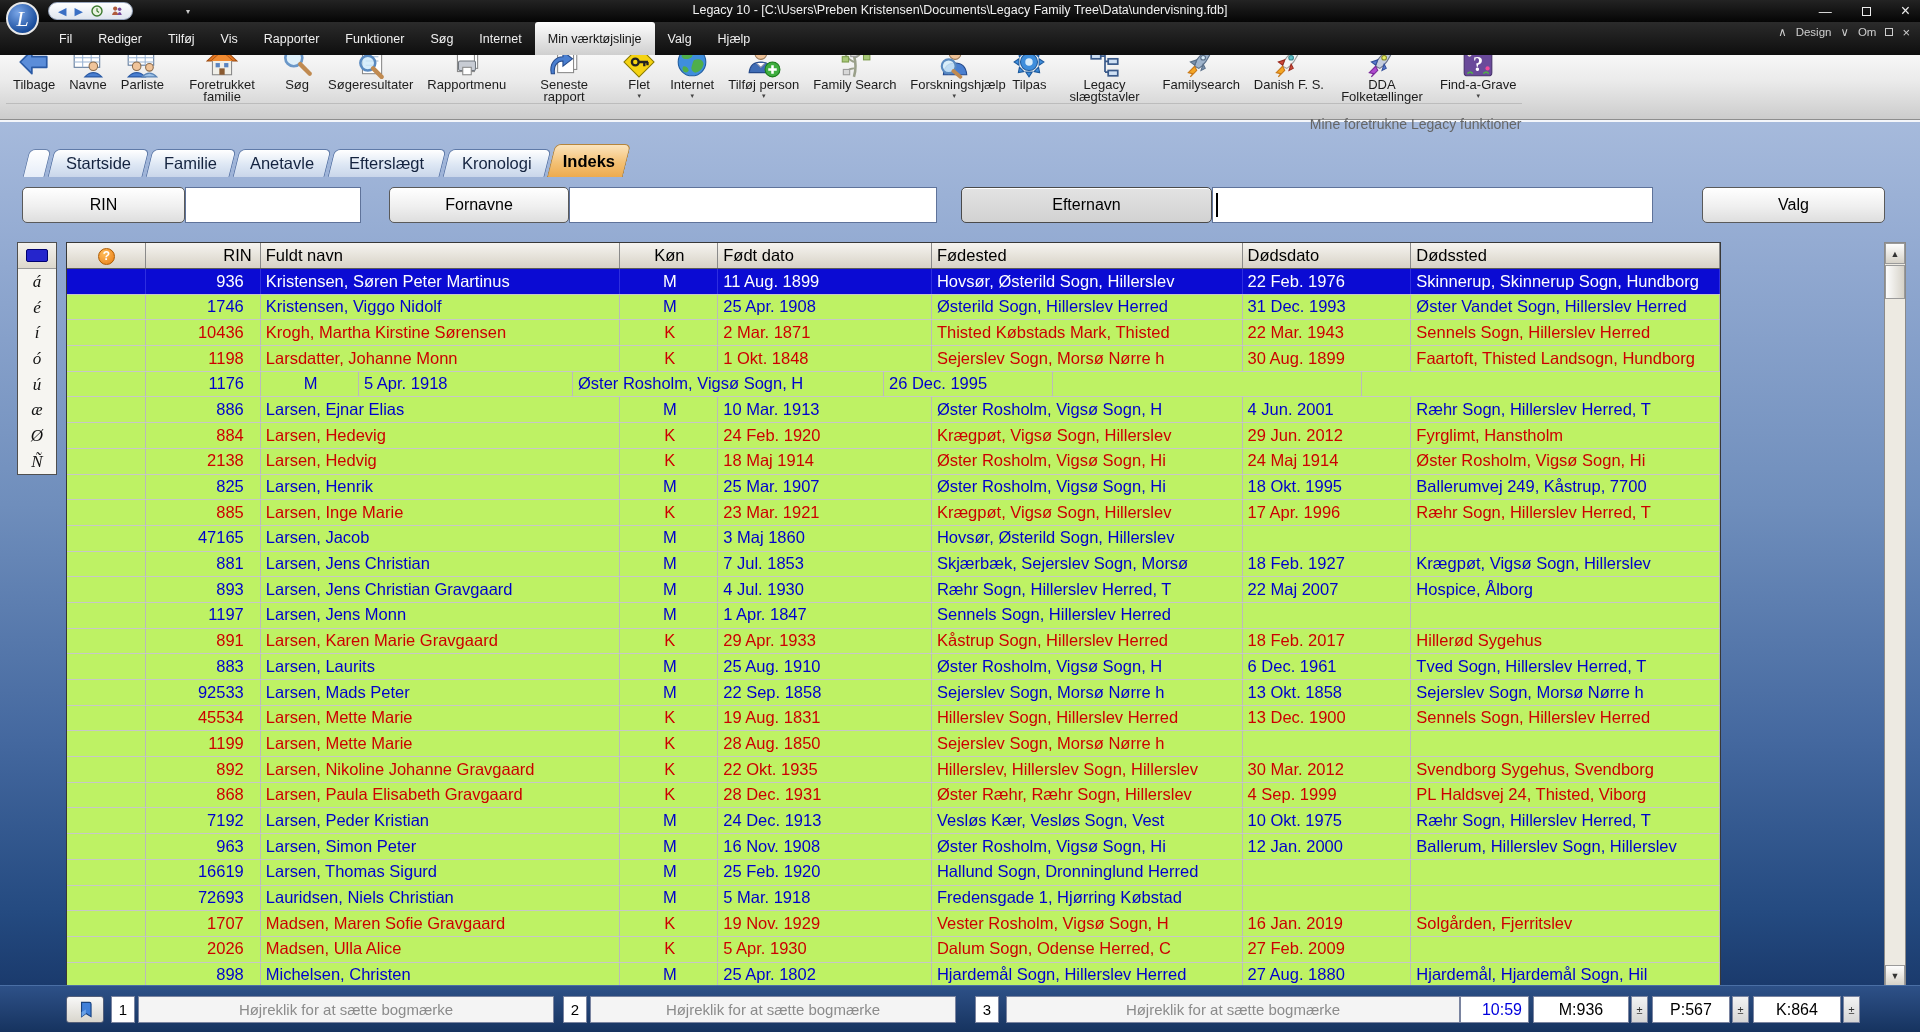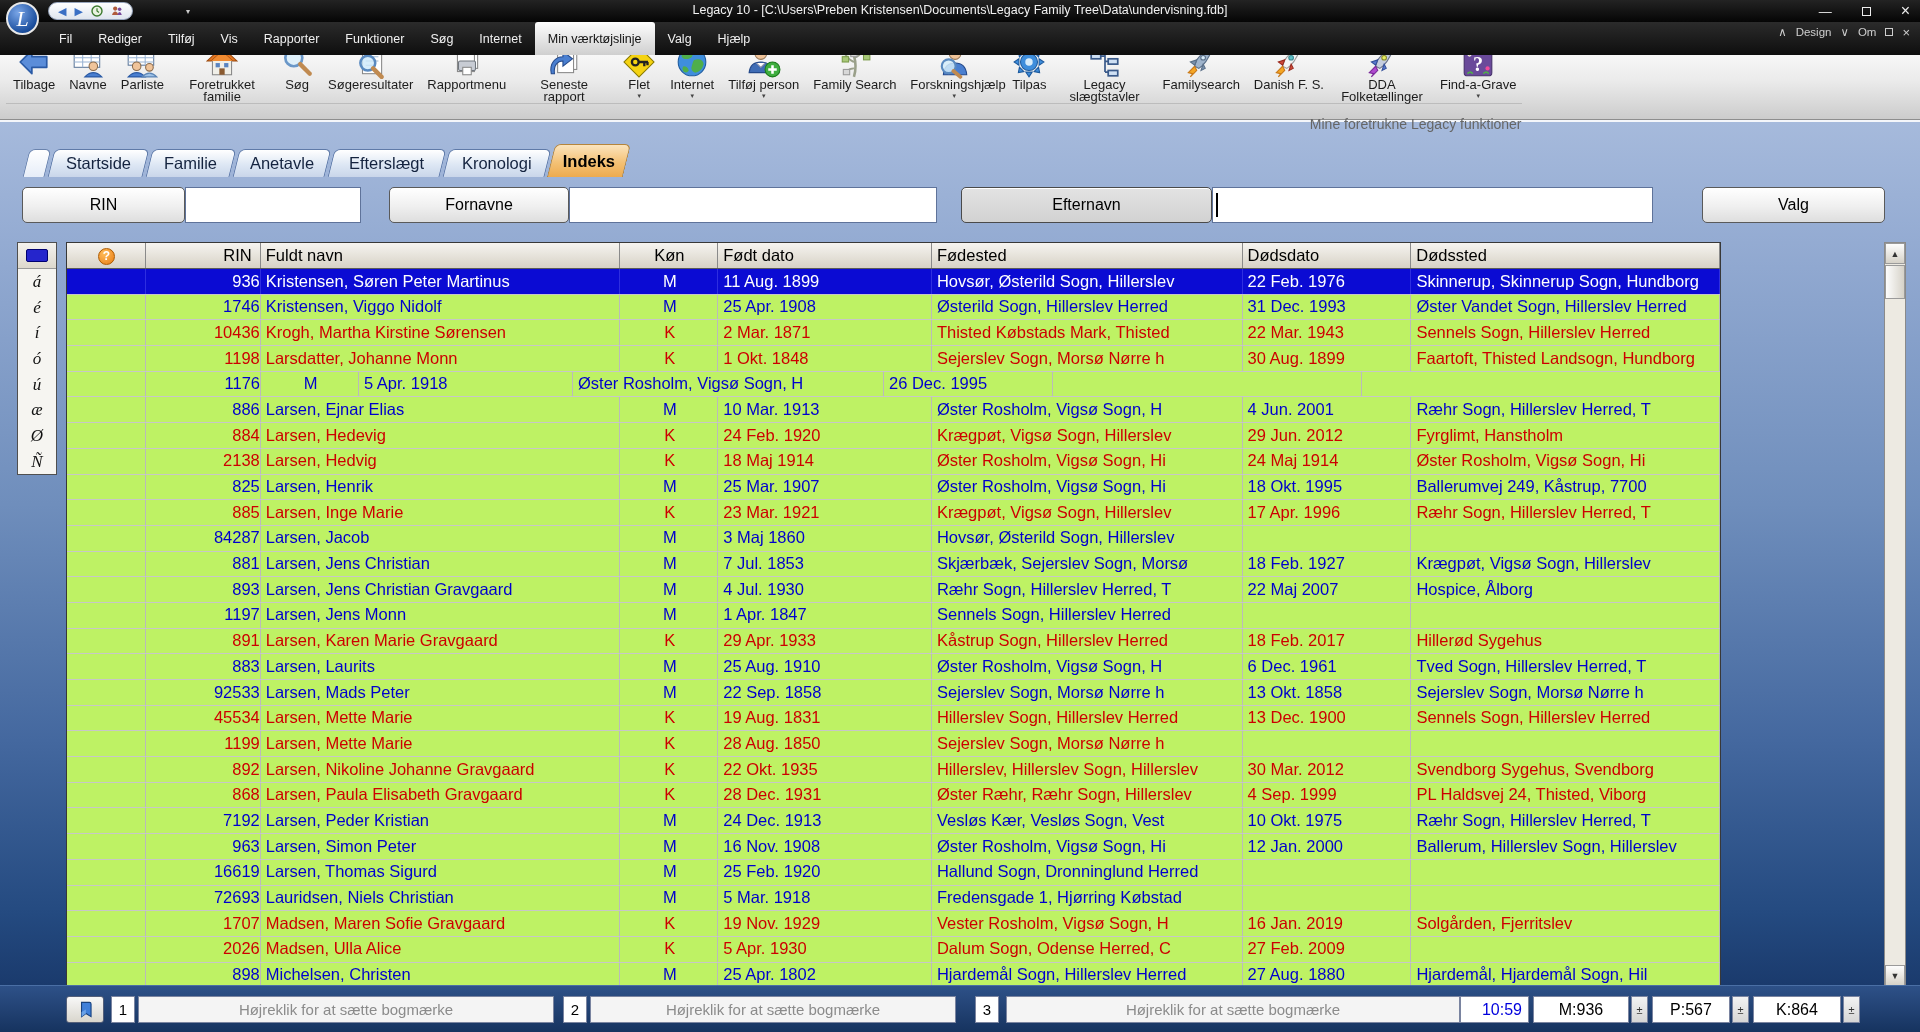"936" .col-rin { padding-right: 0 -> 16px }
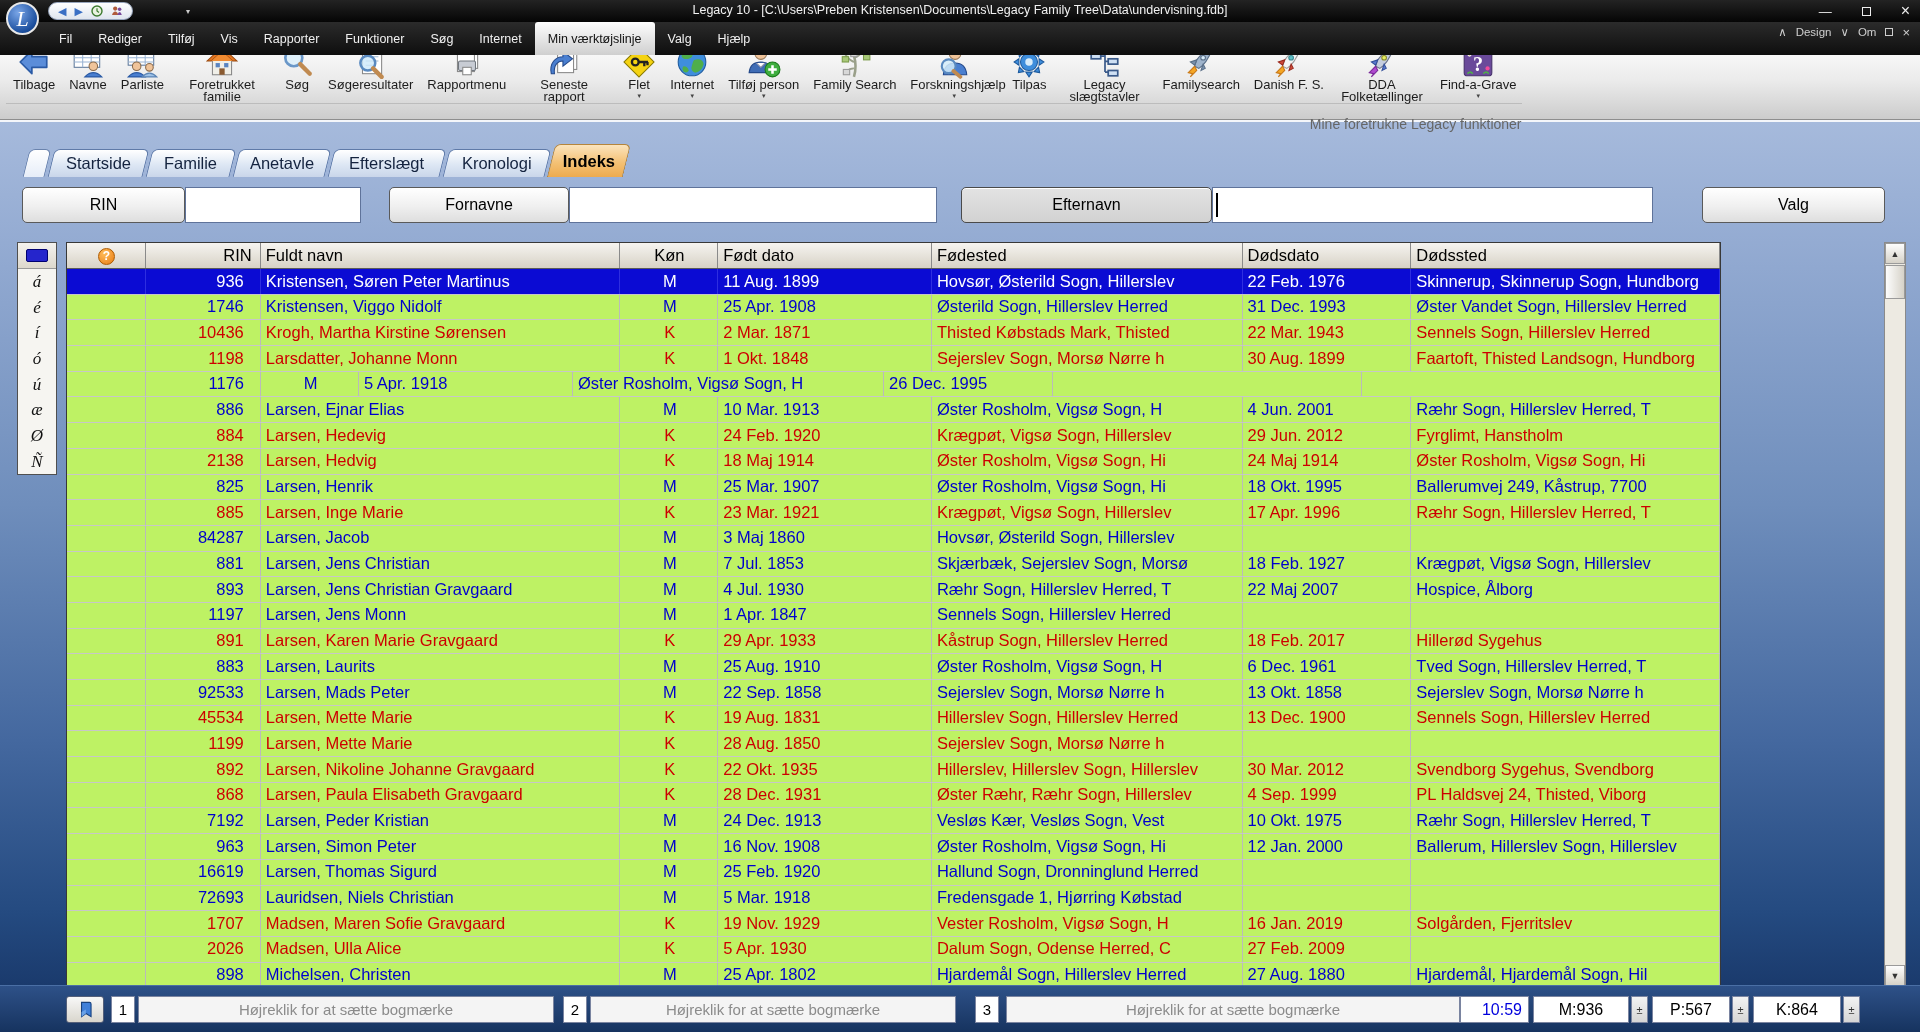"84287" div.g-cell { text: 84287 -> 47165 }
